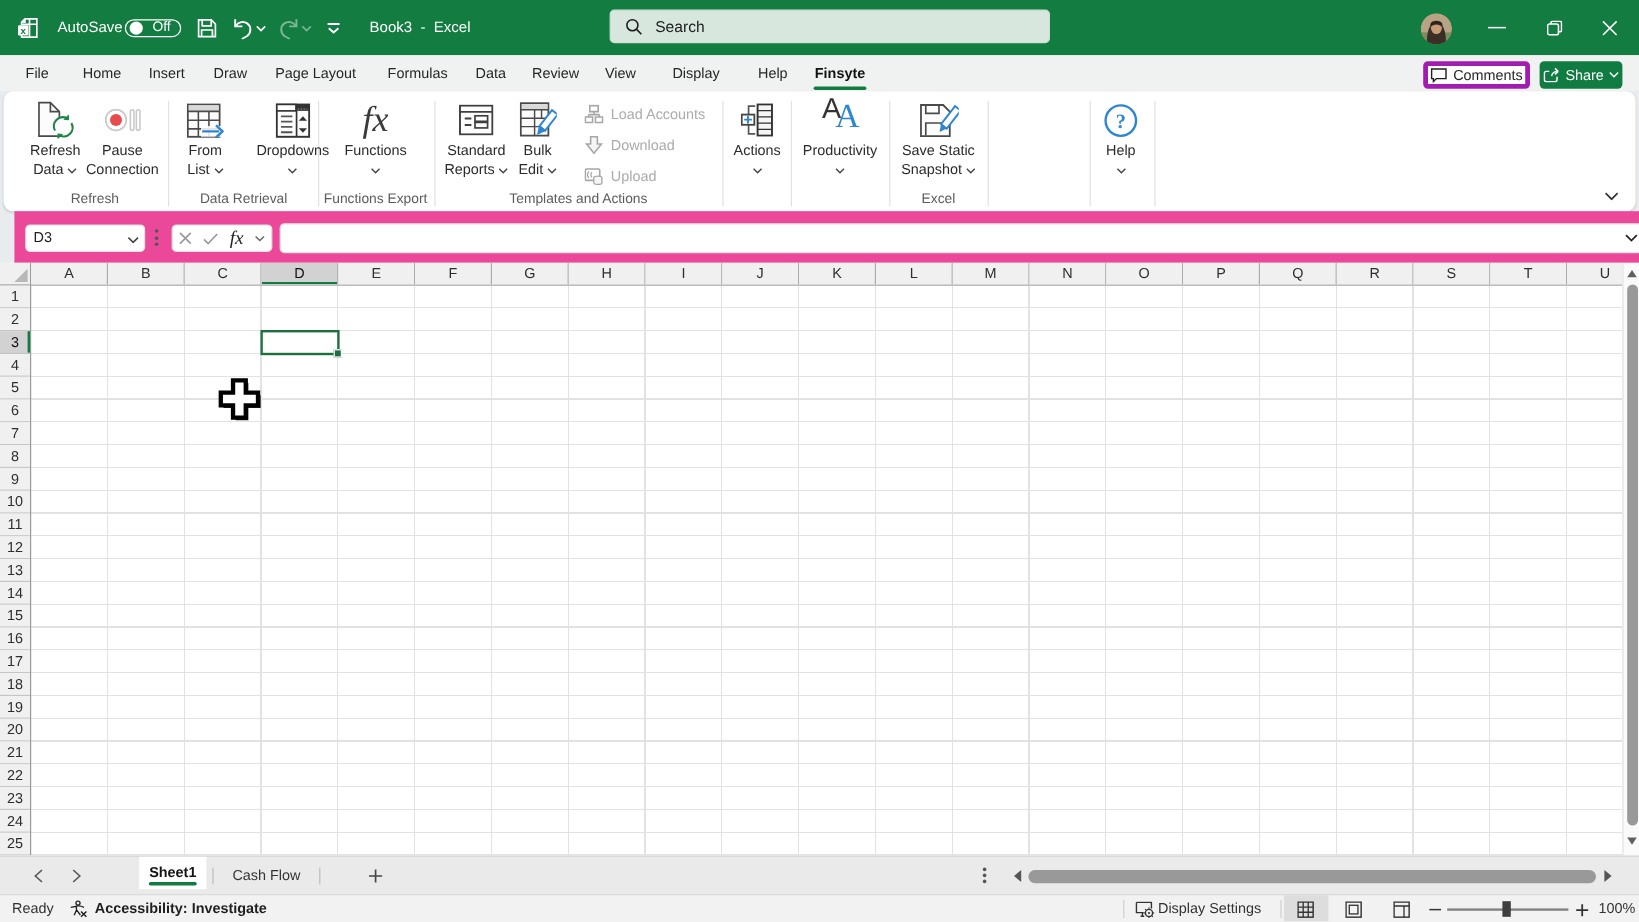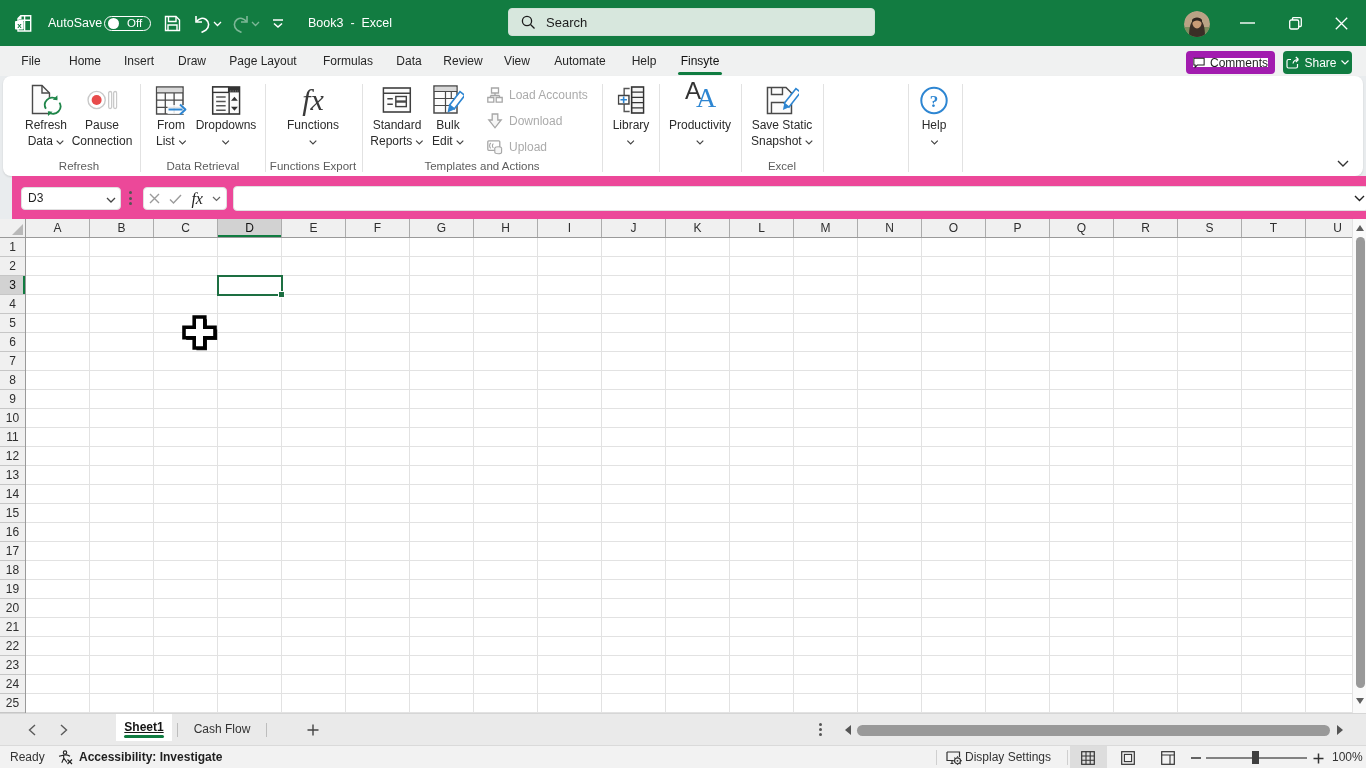"Automate" div.tab { text: Automate -> Display }
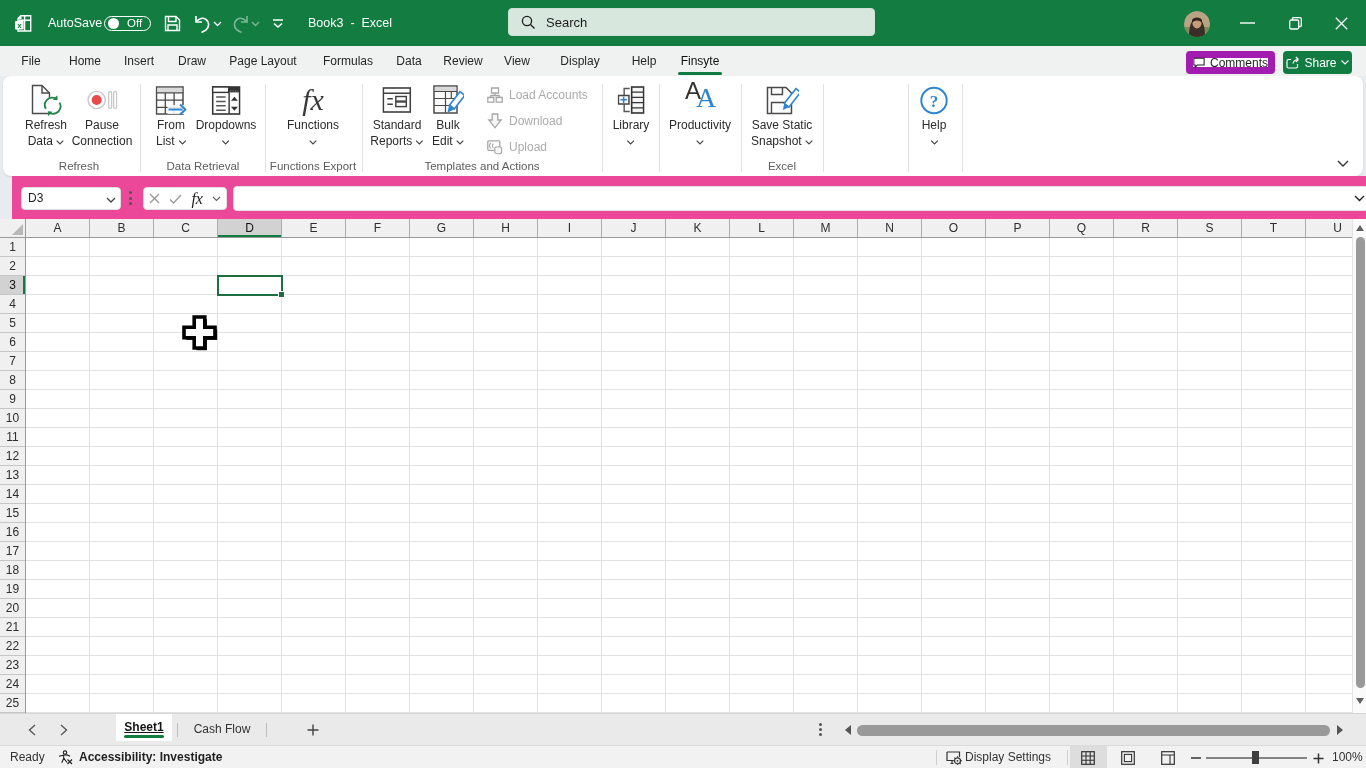"Finsyte" #finsyte { font-weight: normal -> bold }
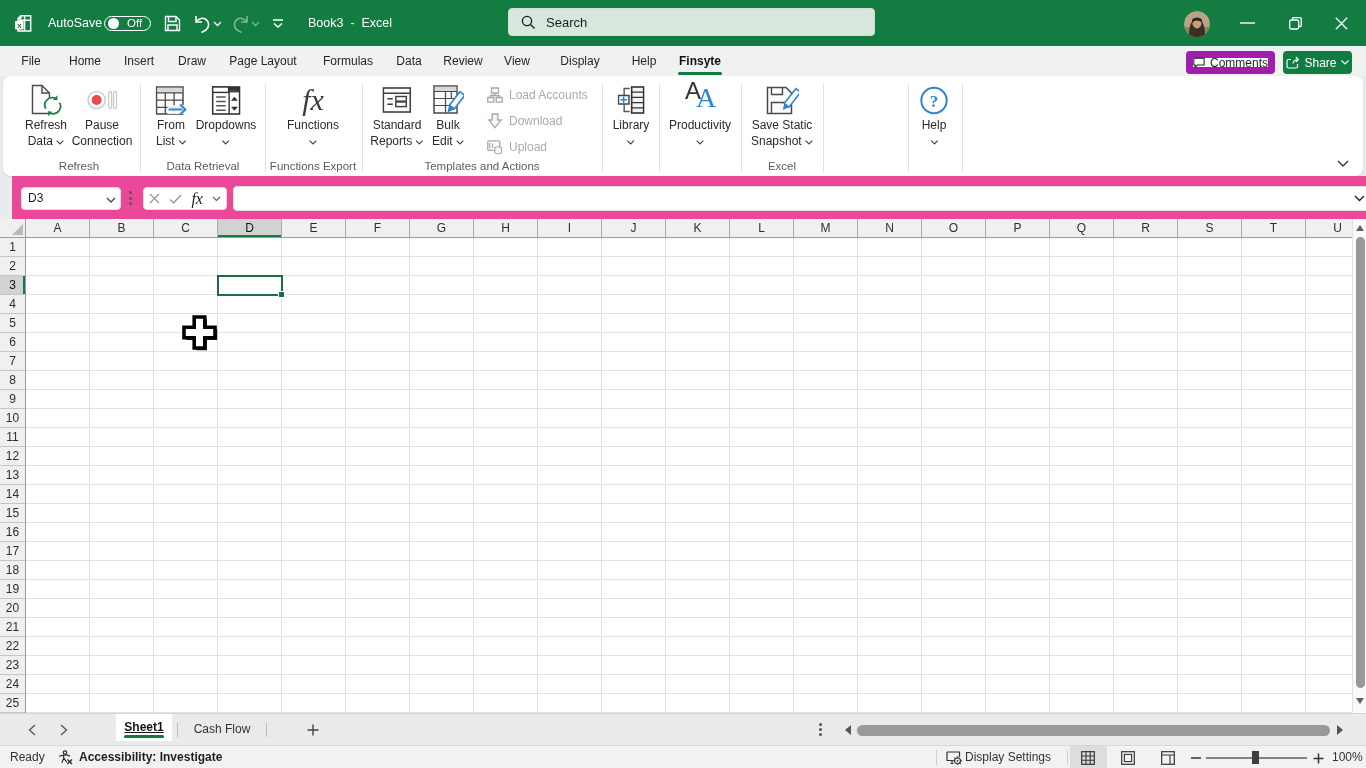"Comments" #commentsbtn { border: 7px solid #a21caf -> 4px solid #a21caf }
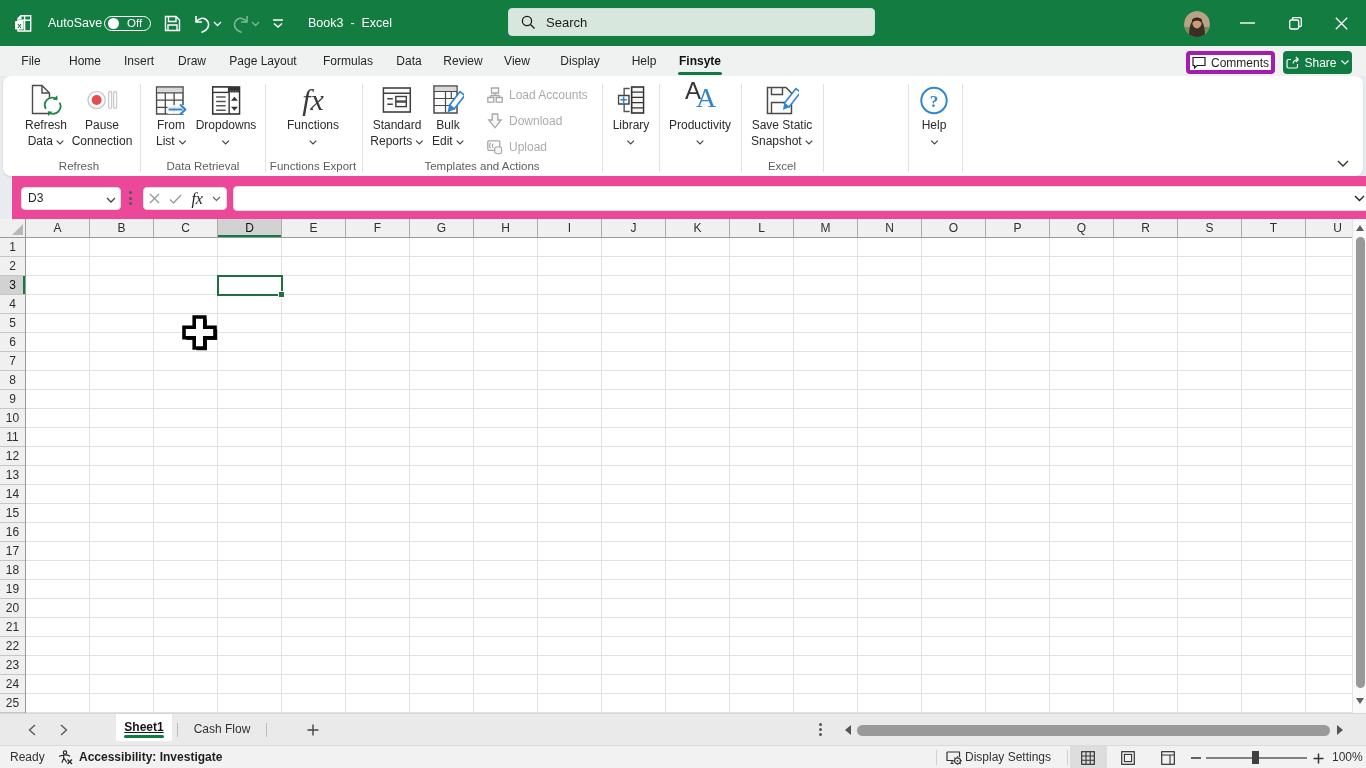"Dropdowns" div.rbtn { left: 223px -> 241px }
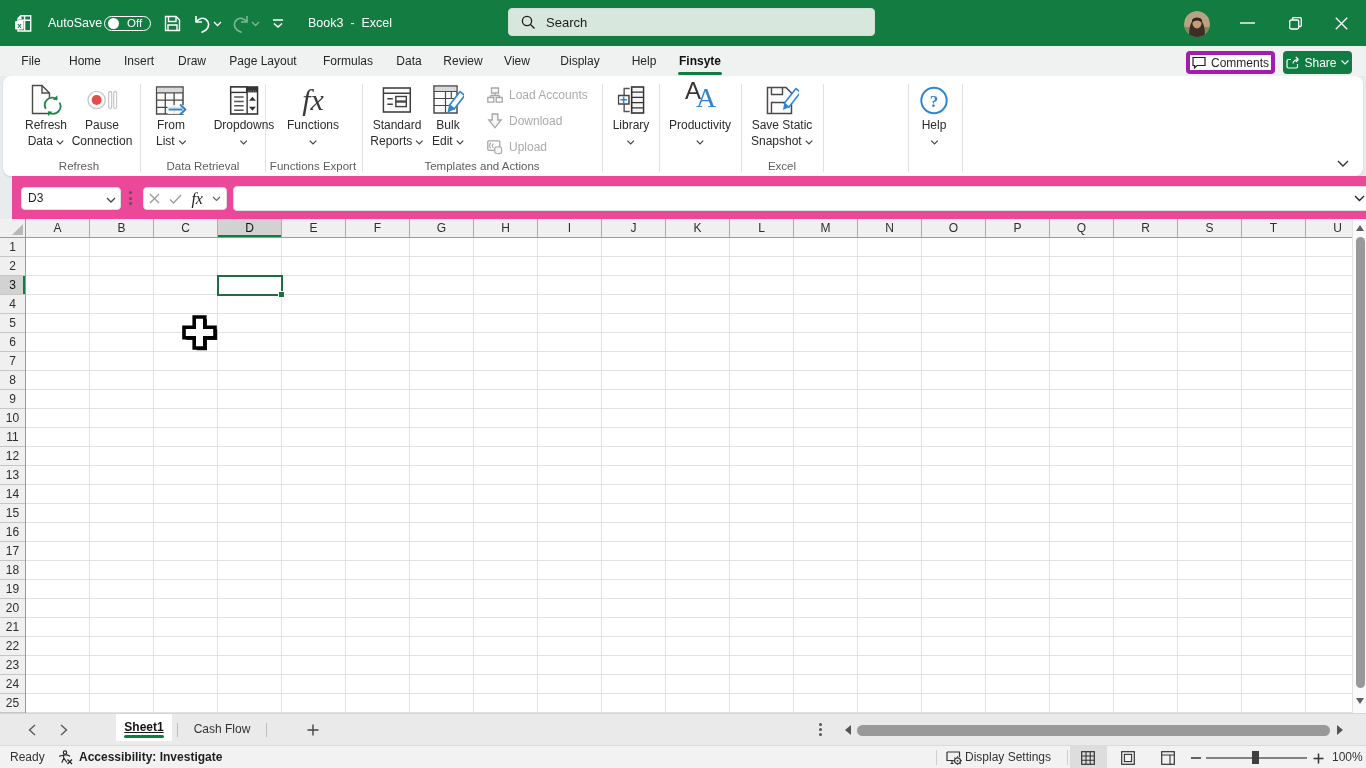"Library" div.rl { text: Library -> Actions }
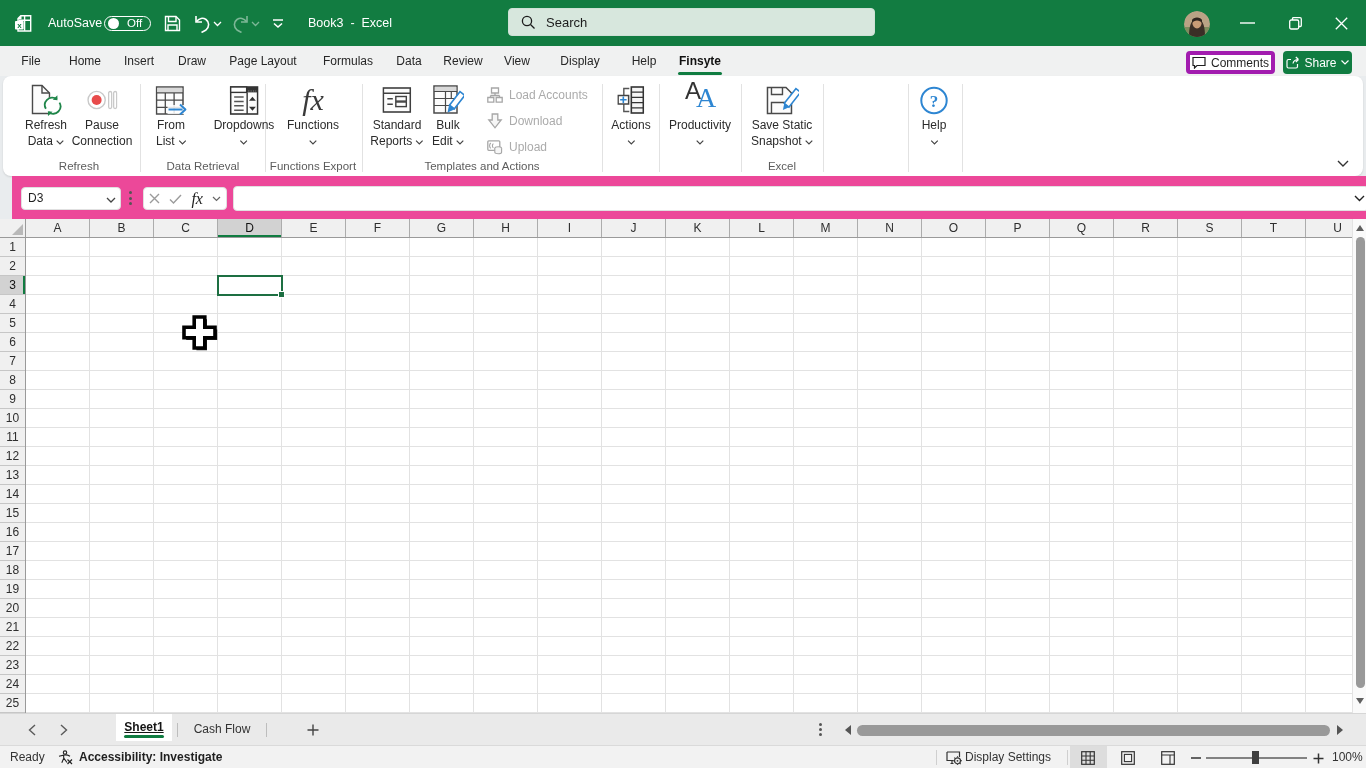"Sheet1" #sheettab1 { text-decoration: underline -> none }
